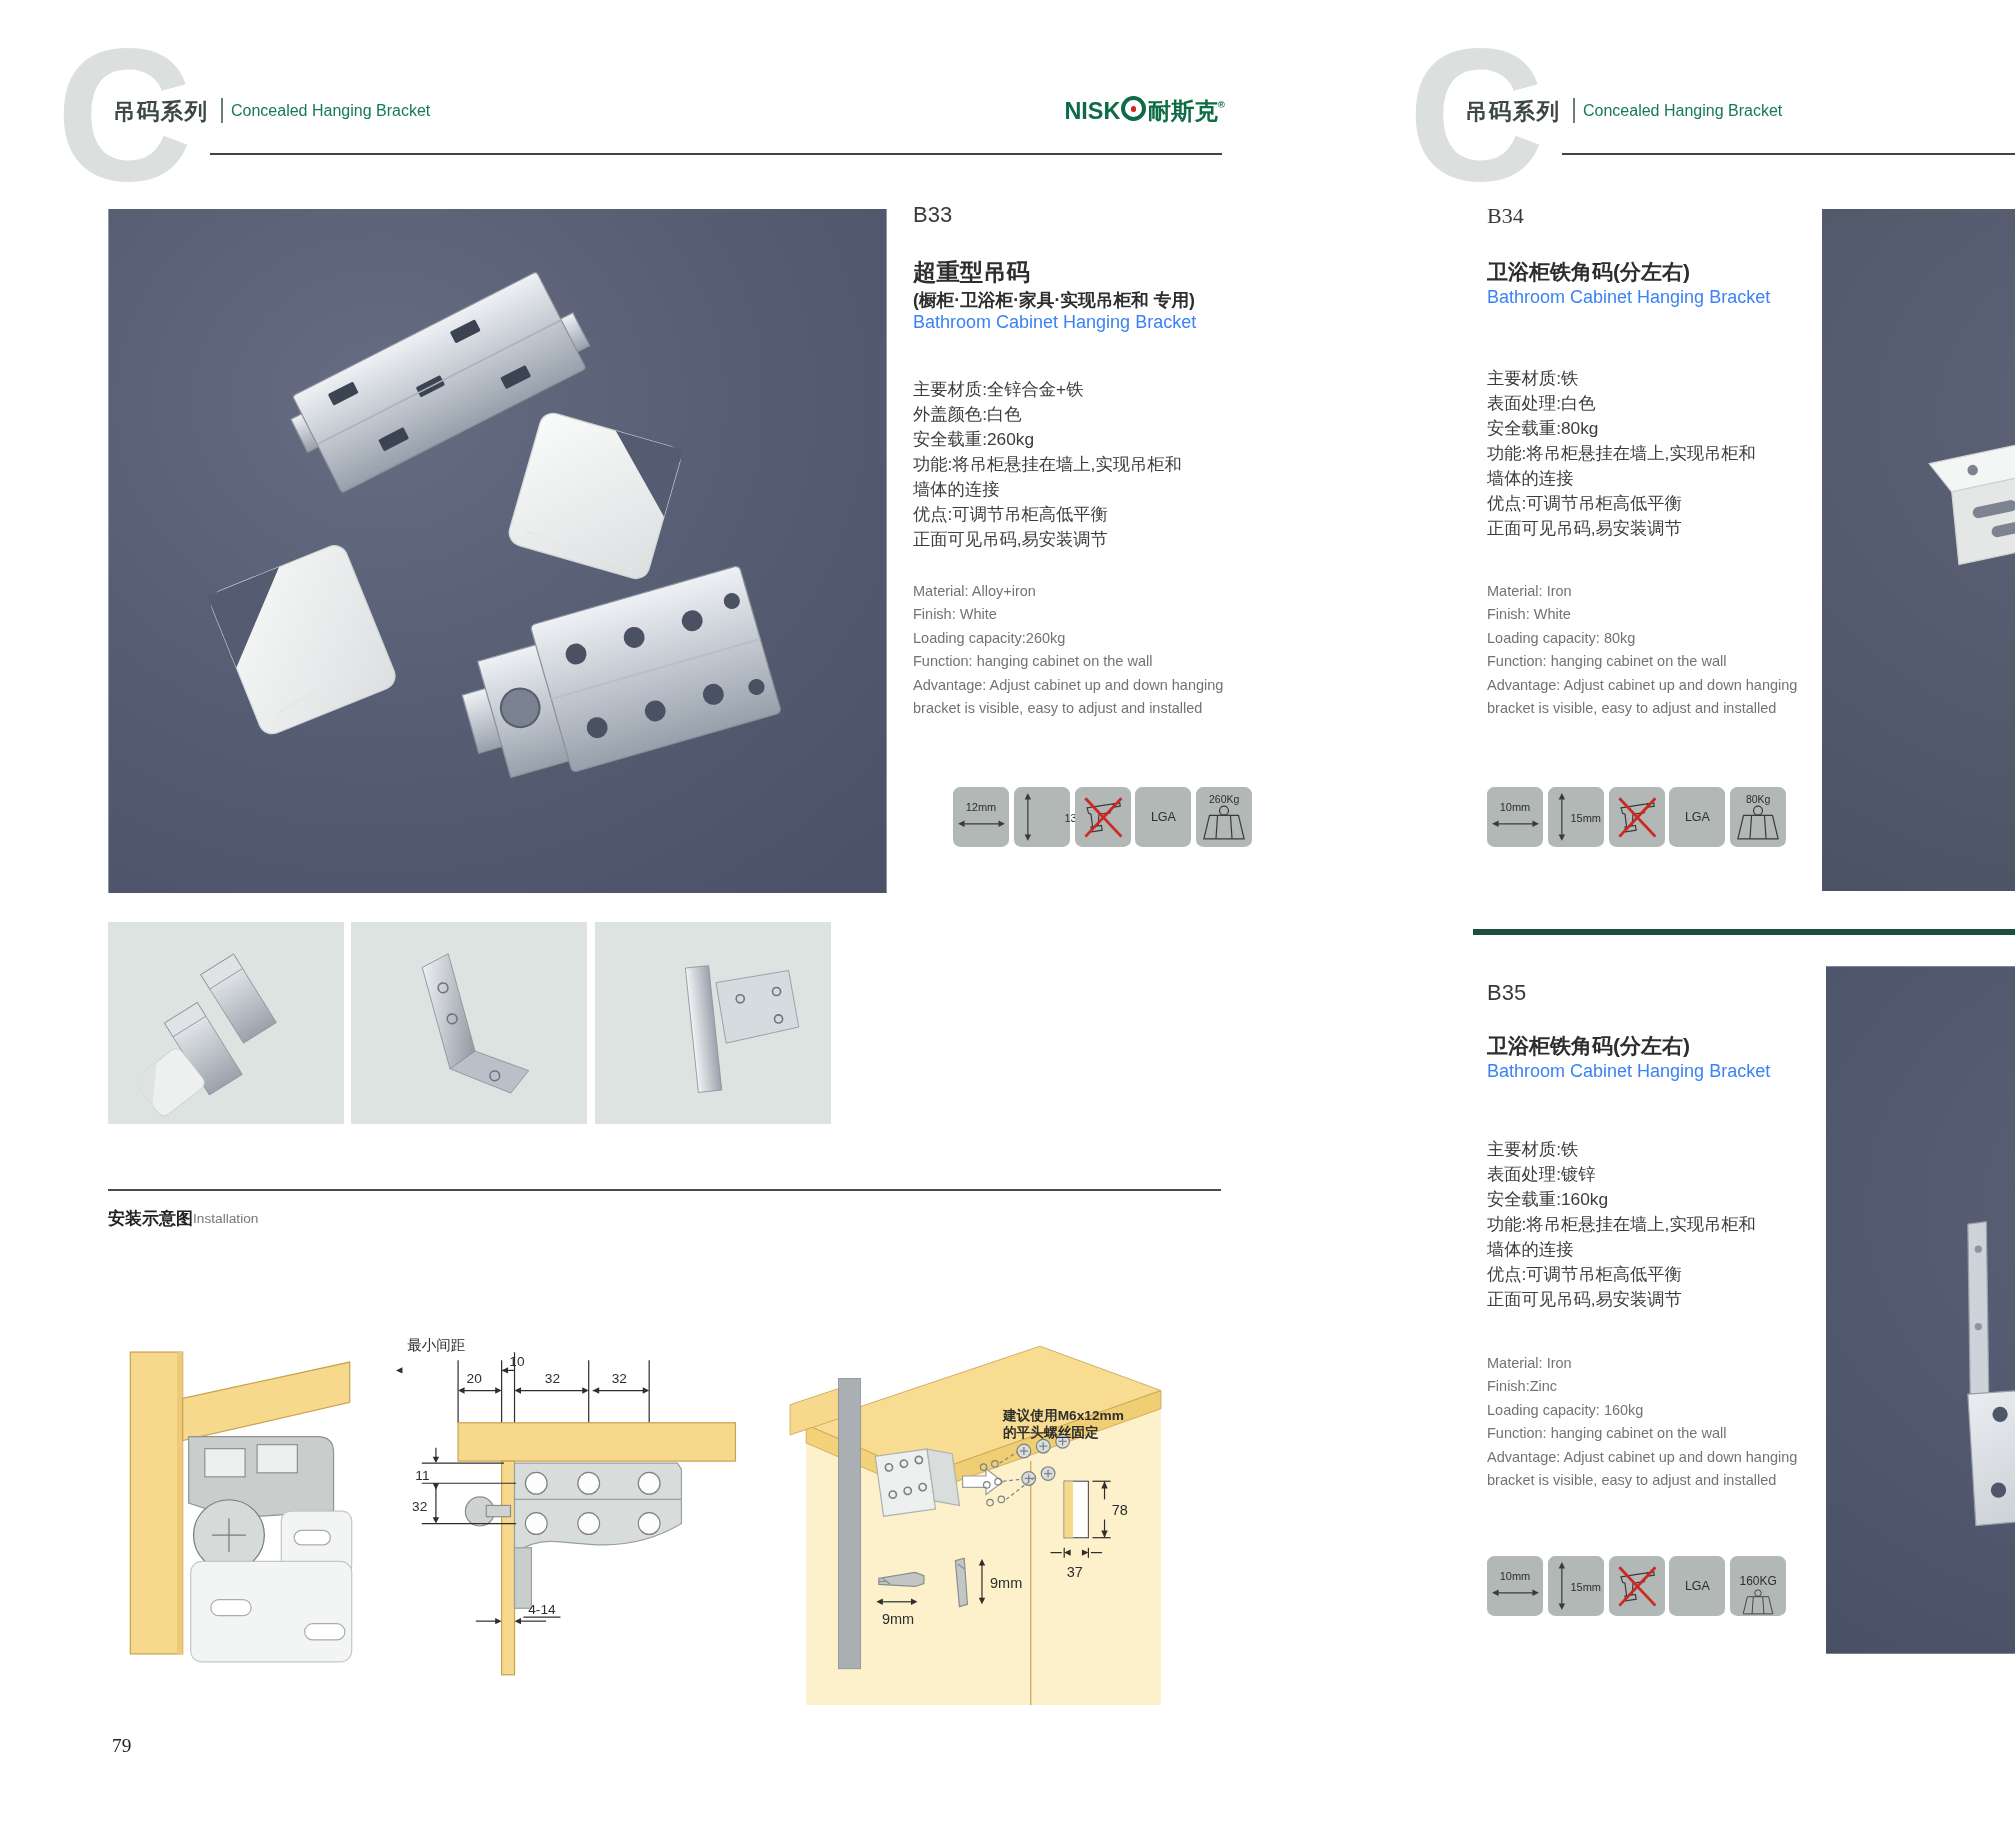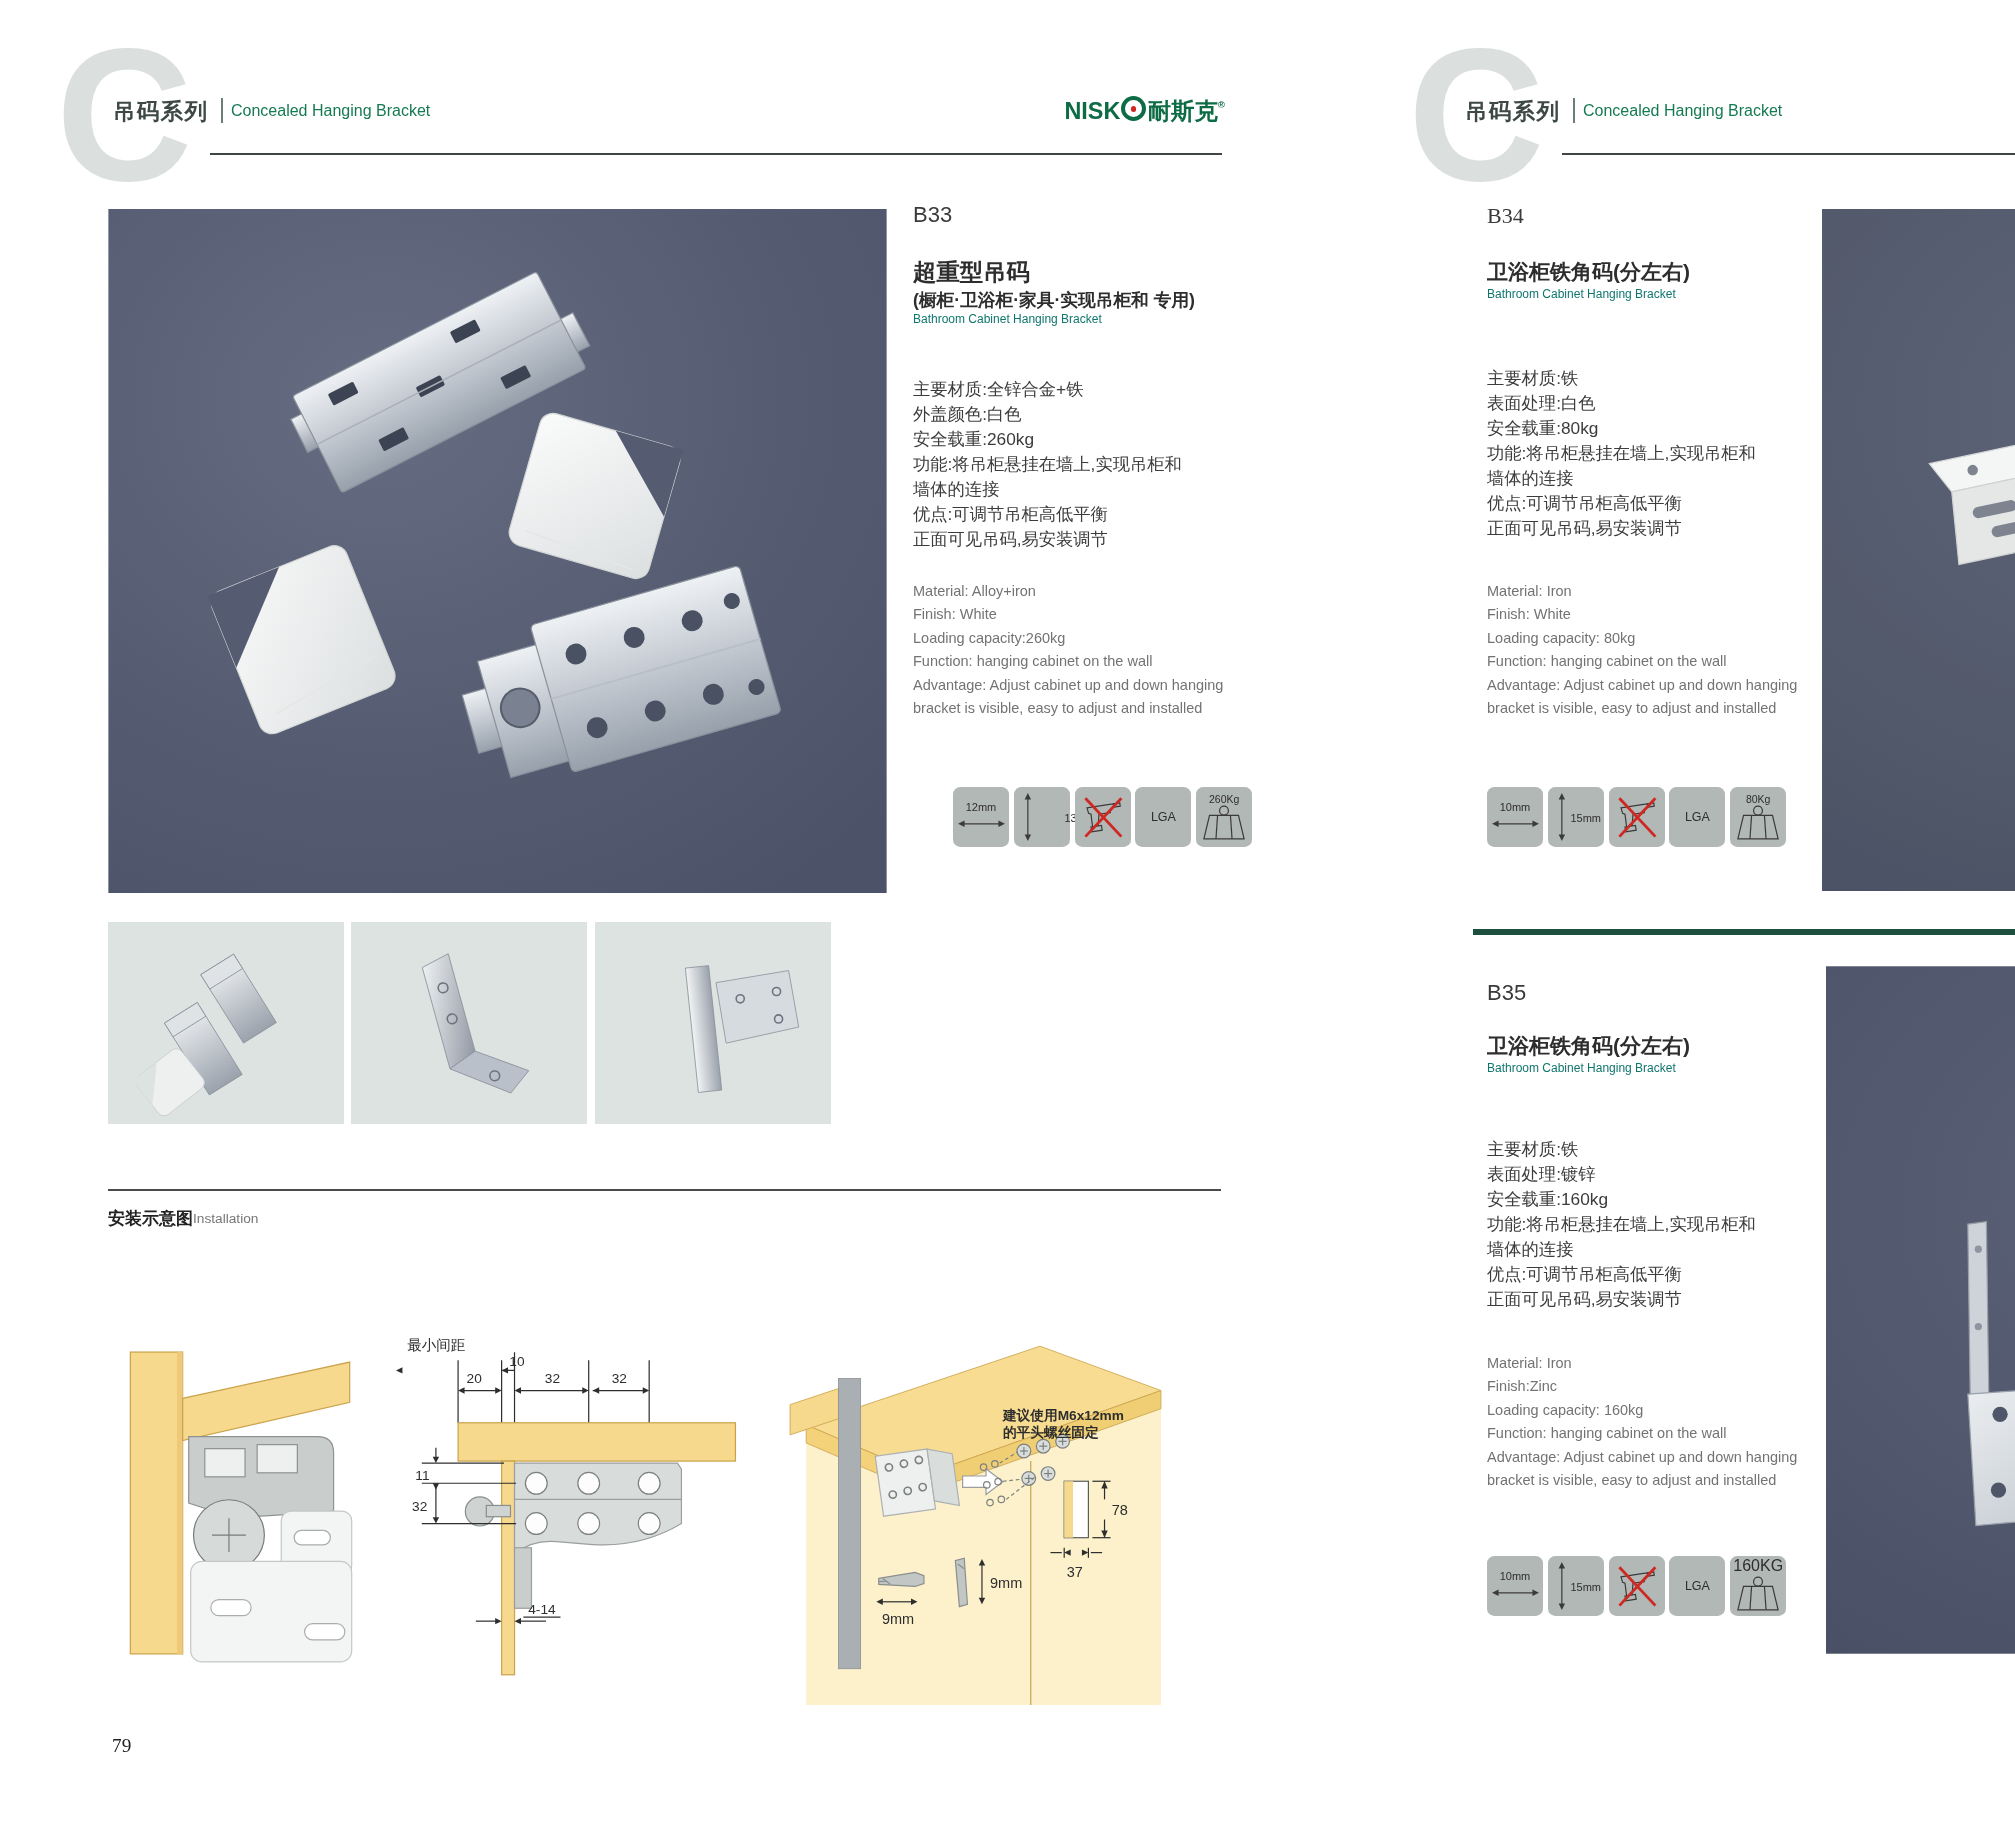"Bathroom Cabinet Hanging Bracket" .ptitle-en { color: #0f766e -> #3b82f6; font-size: 12px -> 18px }
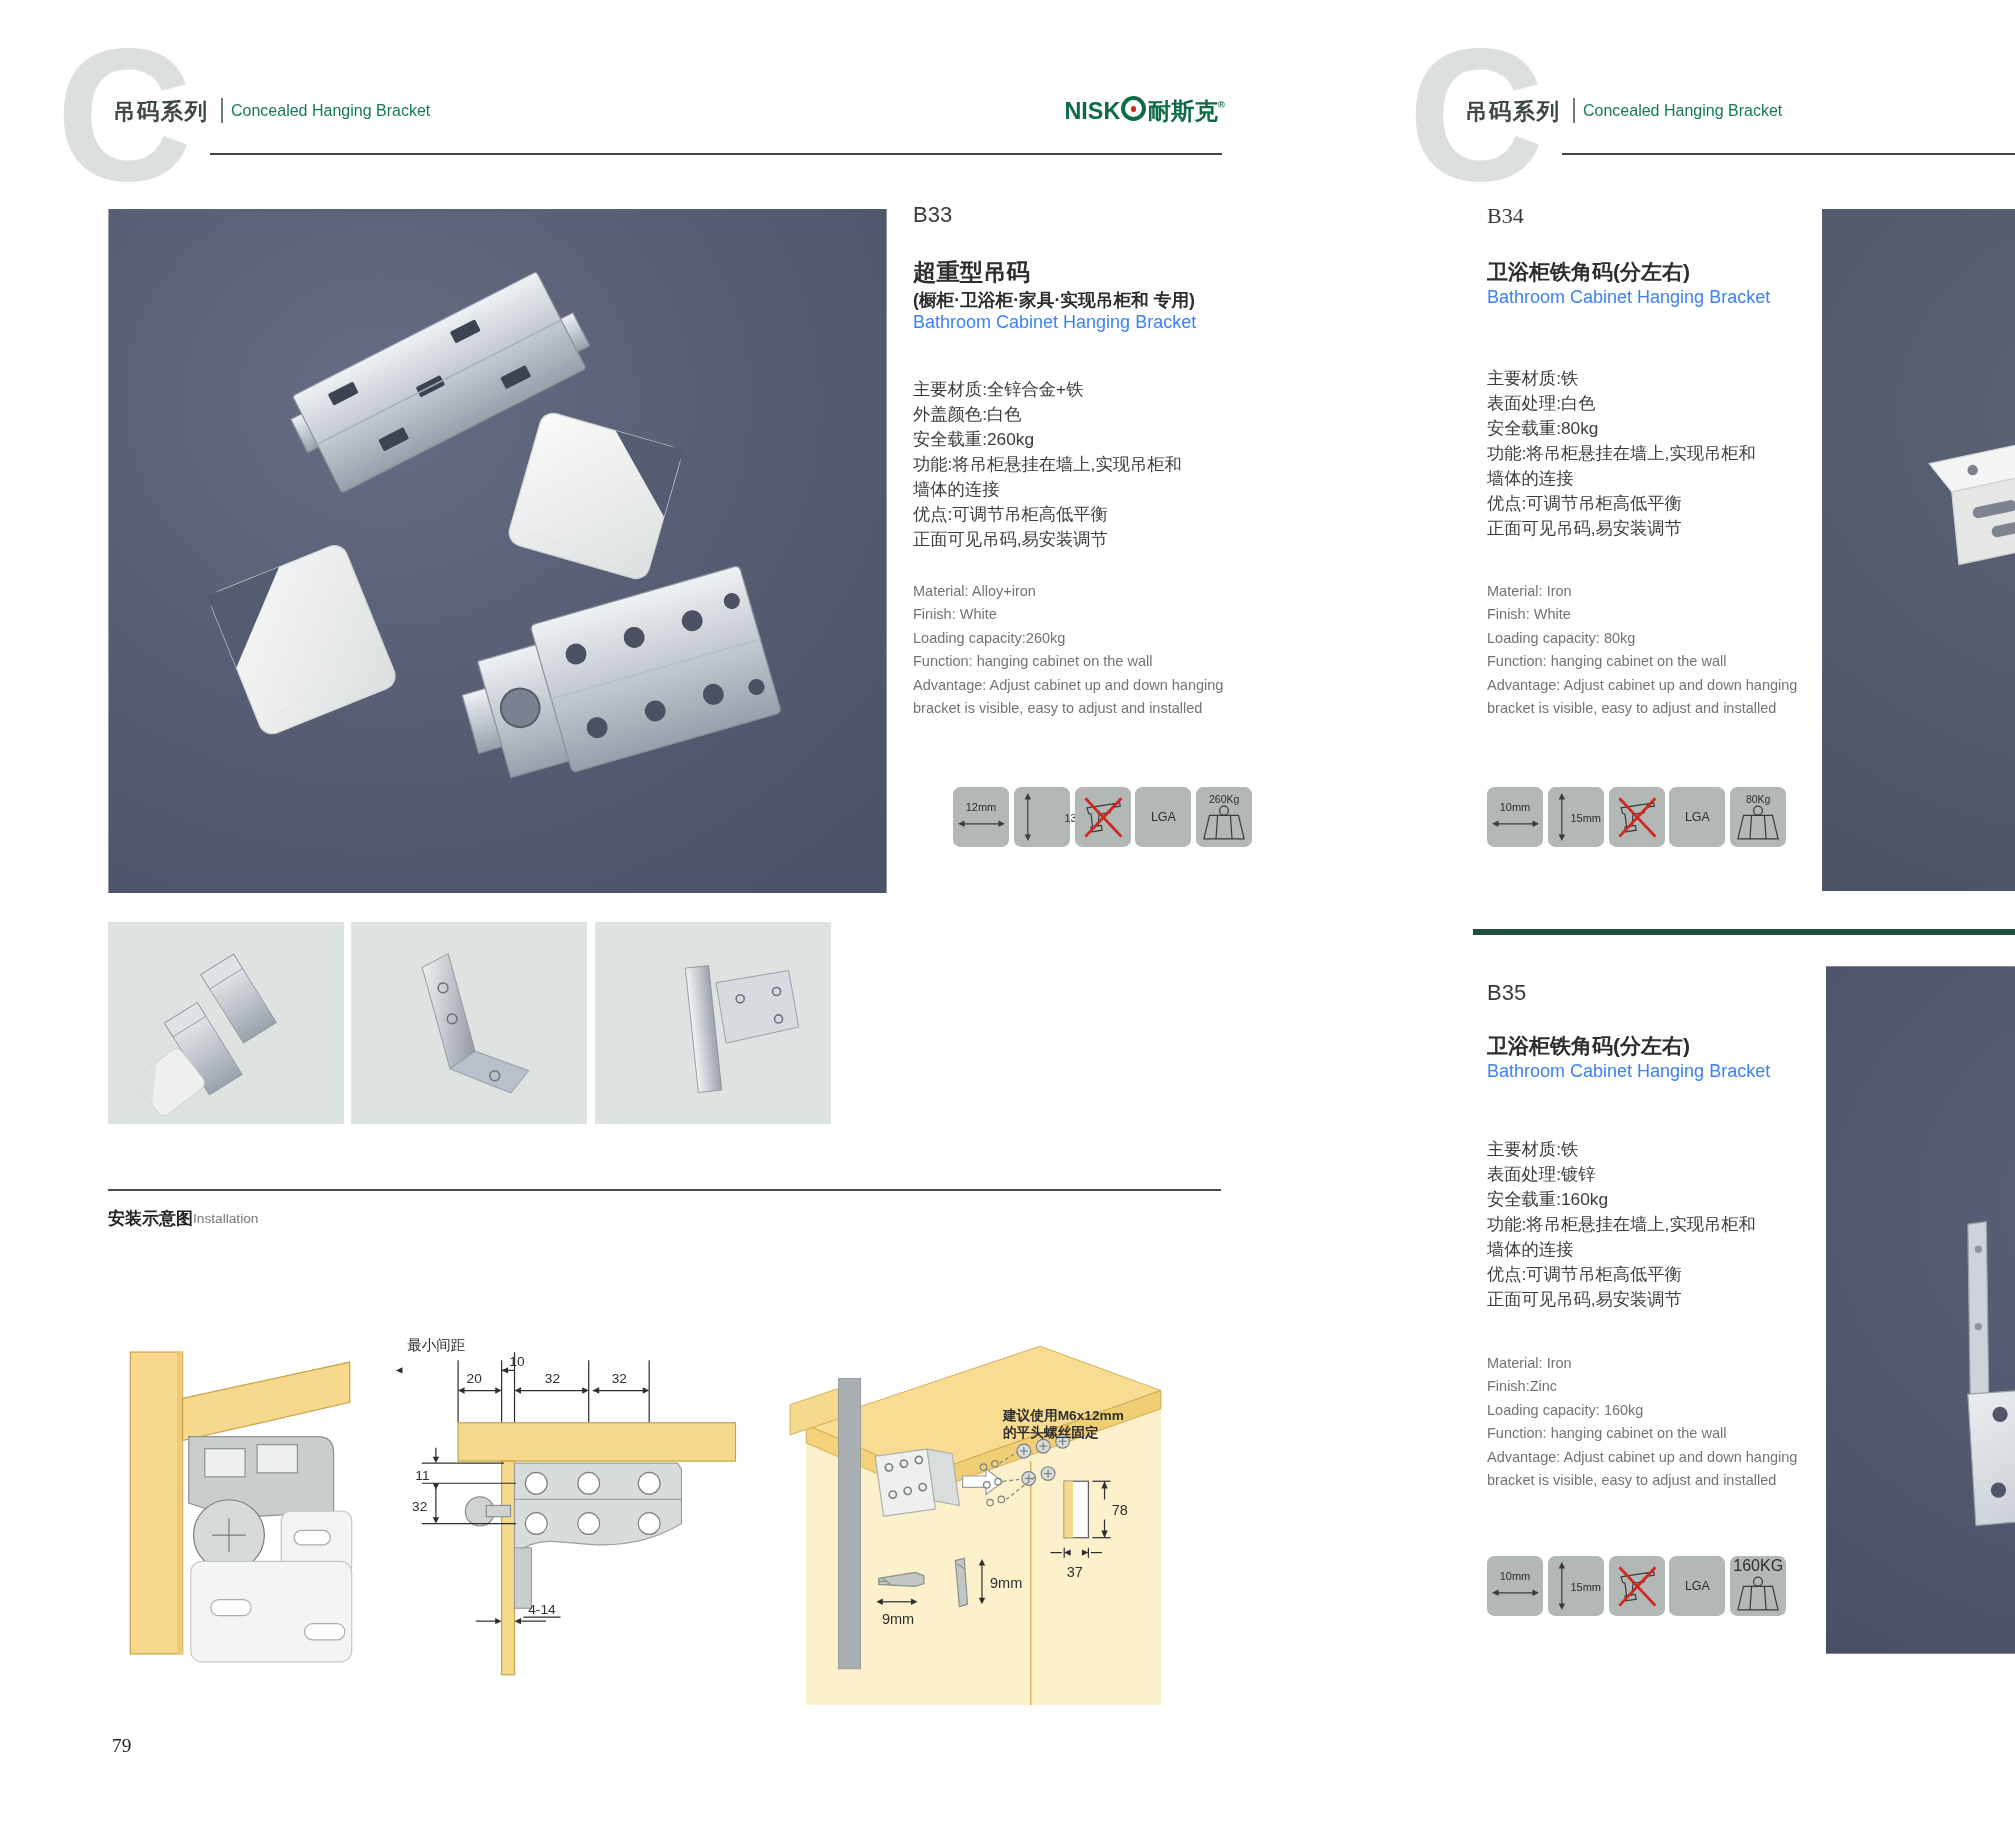"160KG" div.lbl { font-size: 16px -> 12px; margin-top: 1px -> 18px }
